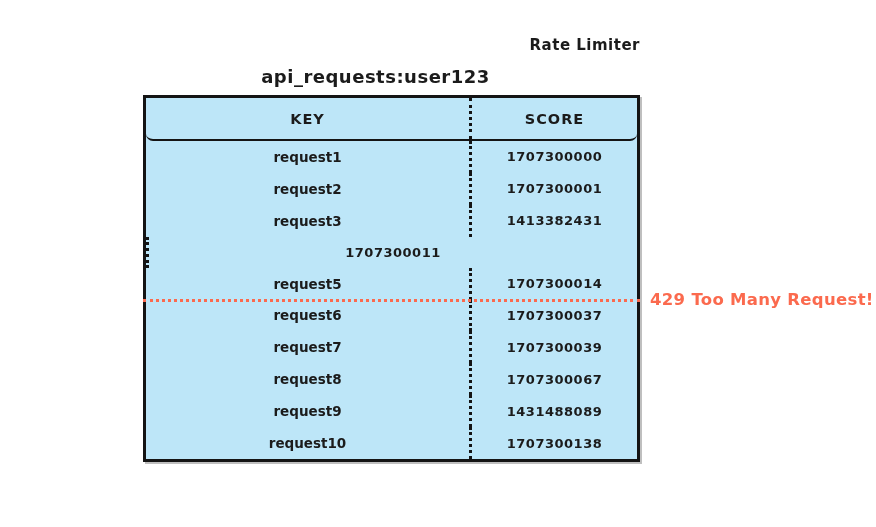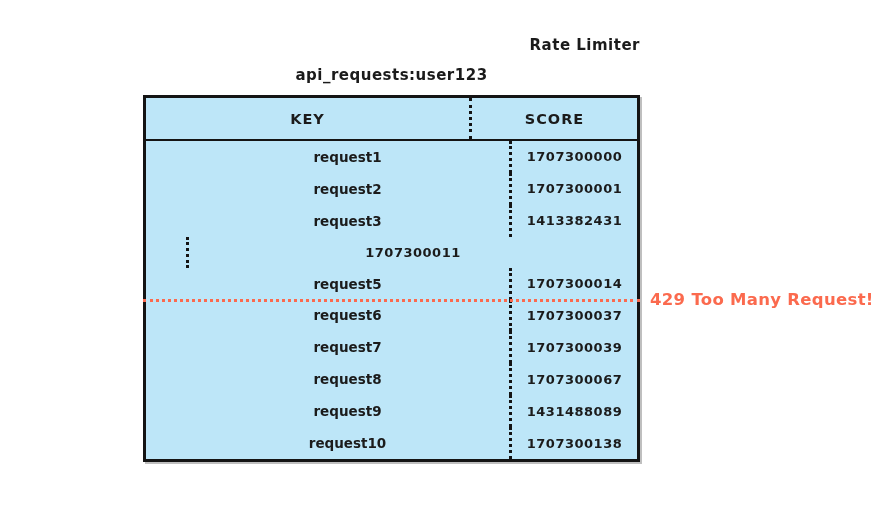"api_requests:user123" .subtitle { font-size: 15px -> 18px; left: 143px -> 127px }
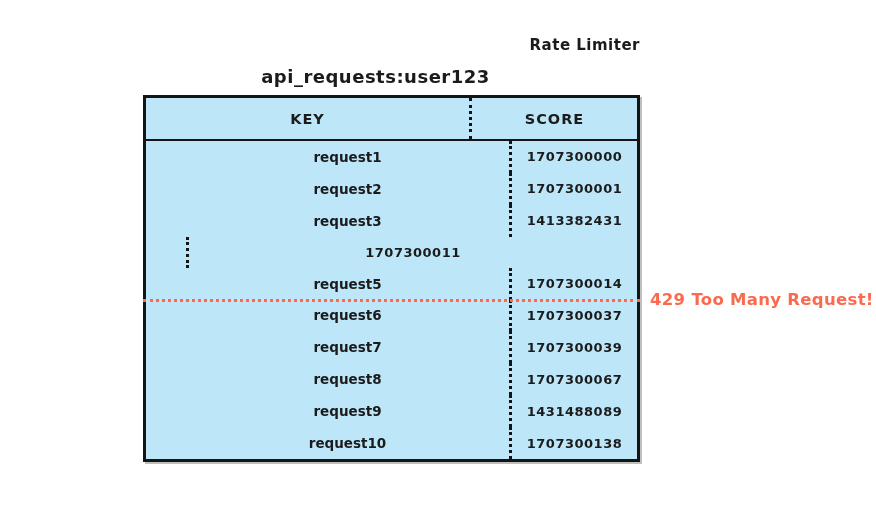"KEY" .thead { border-radius: none -> 7px }
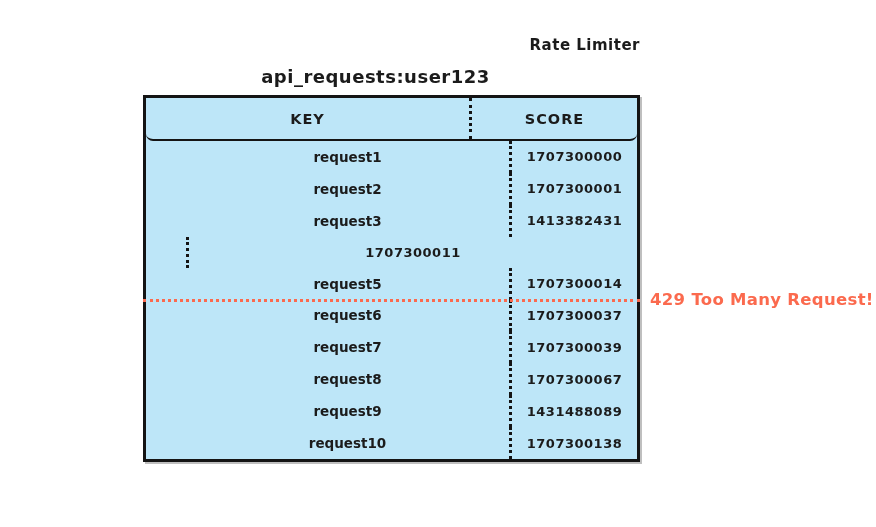"request1" .trow { padding-left: 40px -> none }
